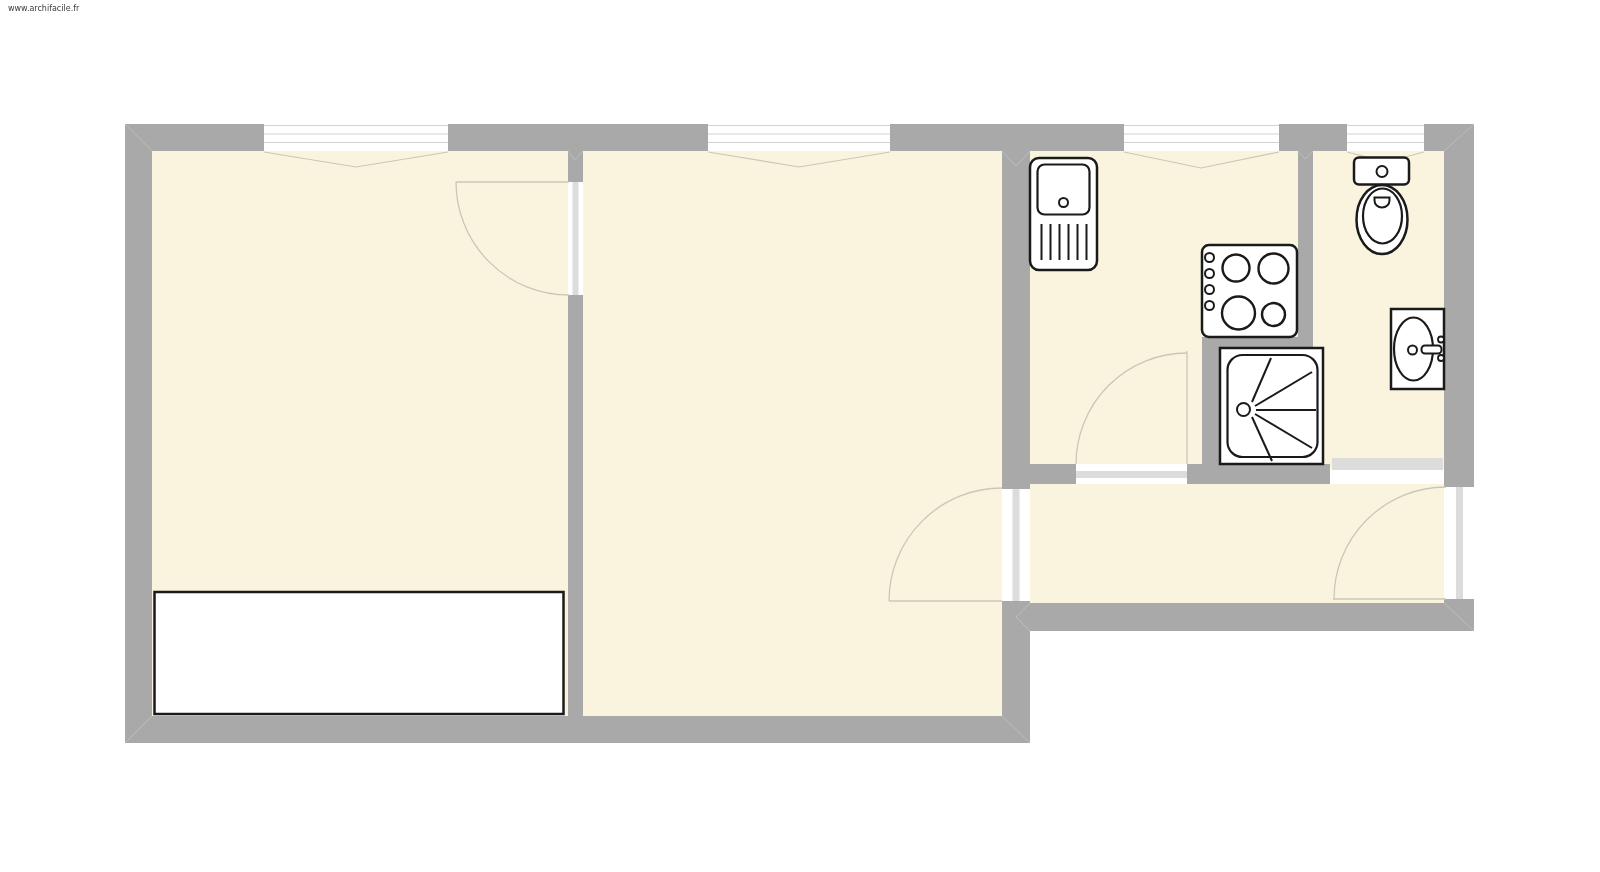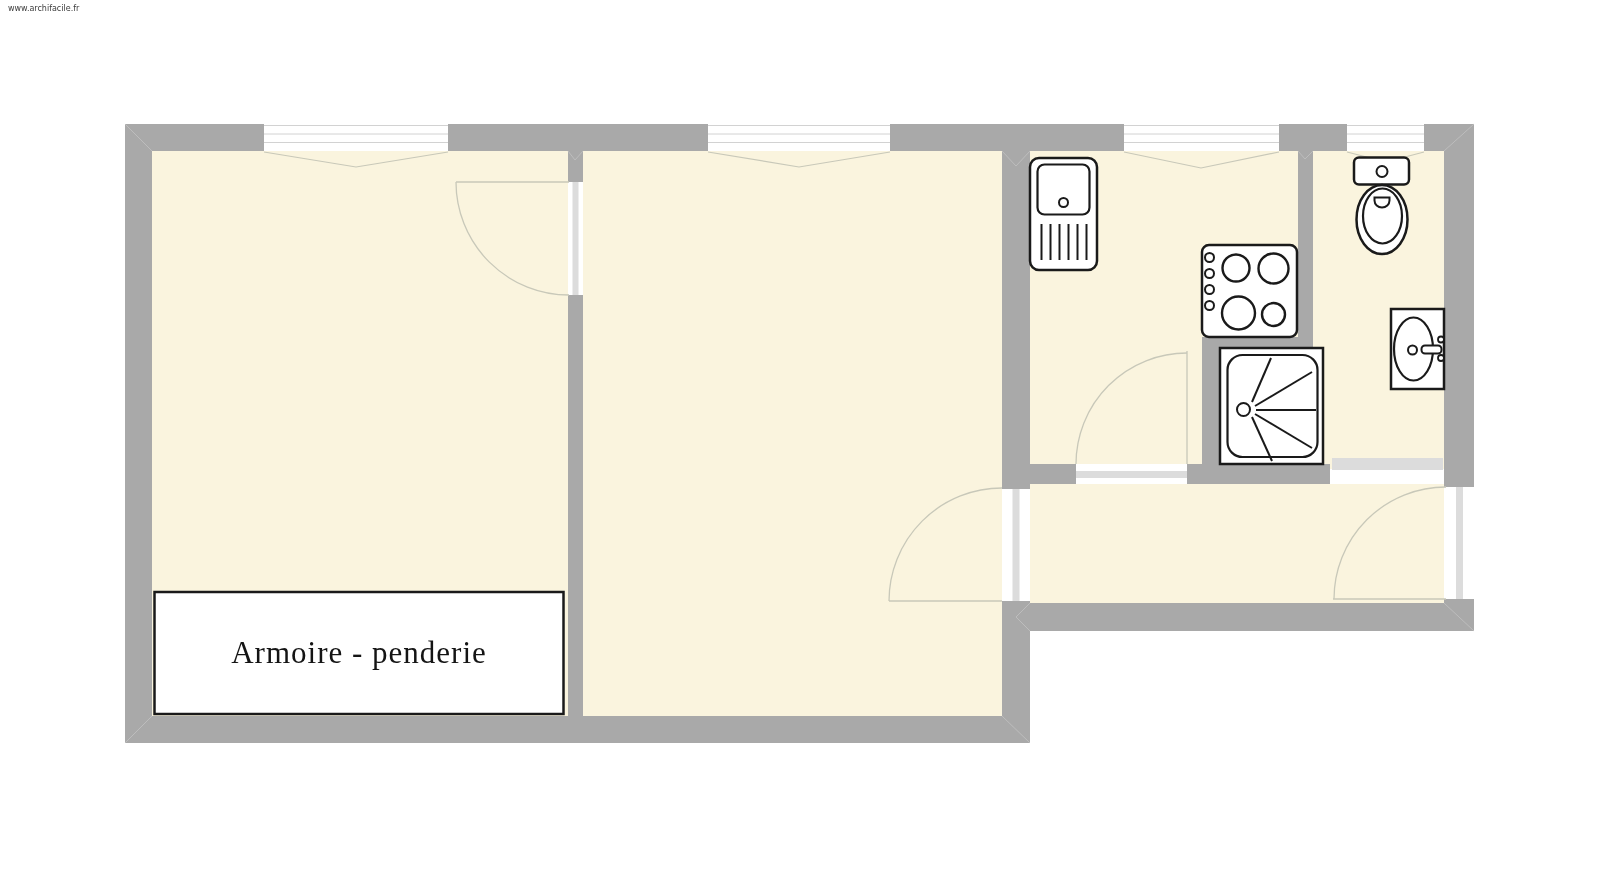"Armoire - penderie" div.closet-label { html: <div>Armoire - penderie</div> -> none }
